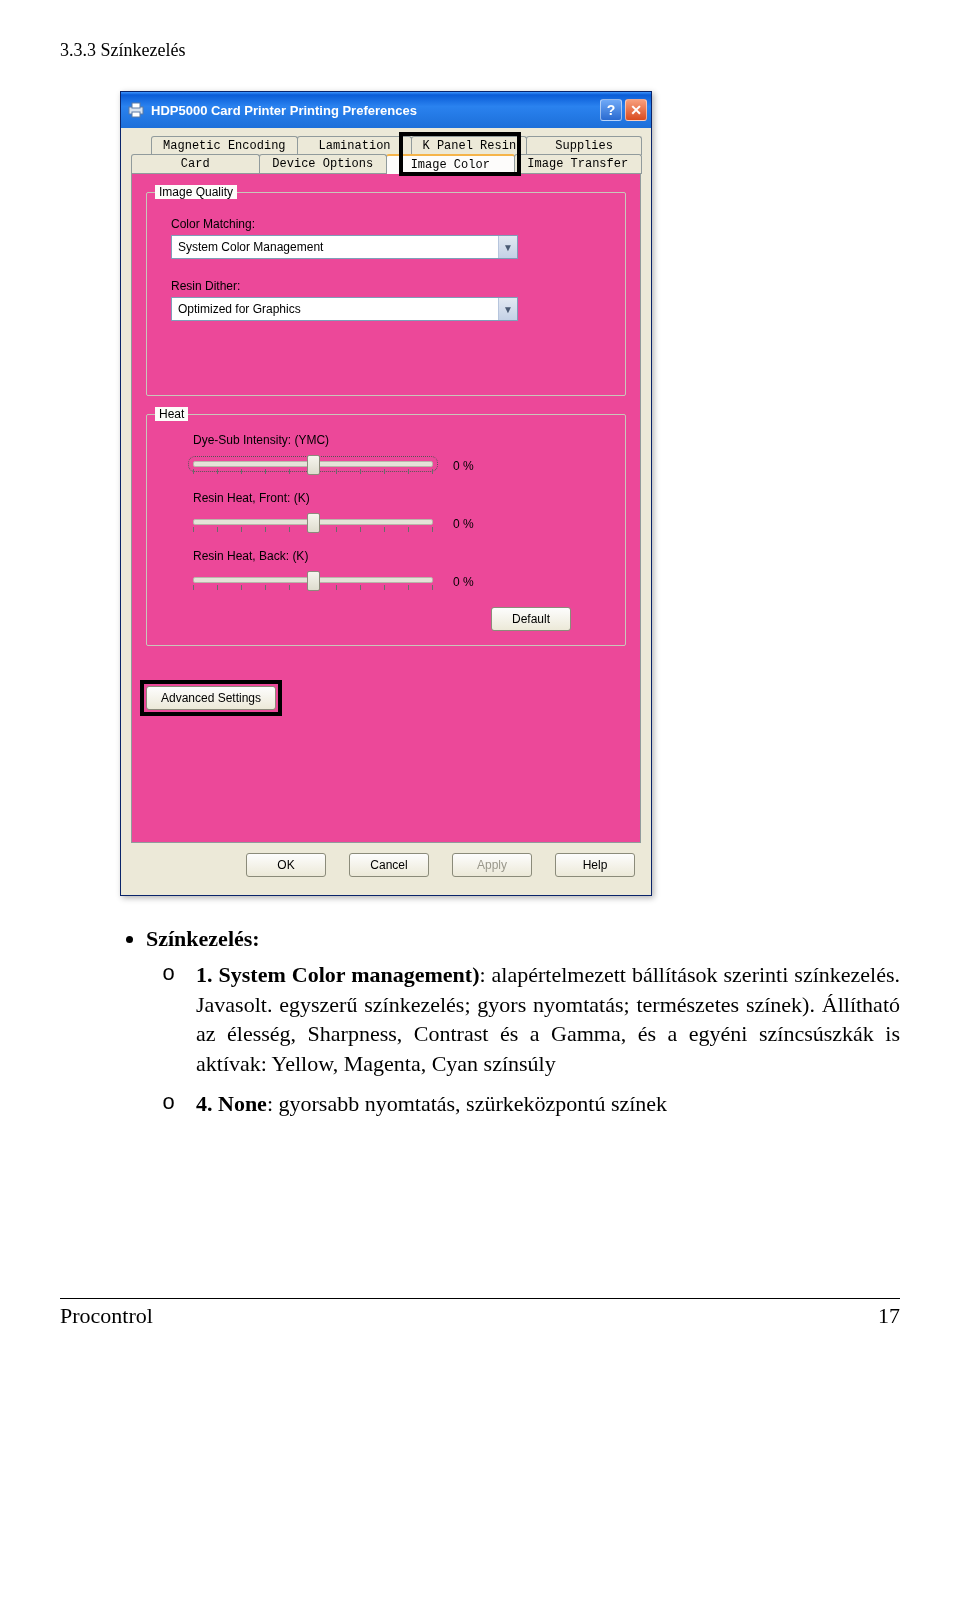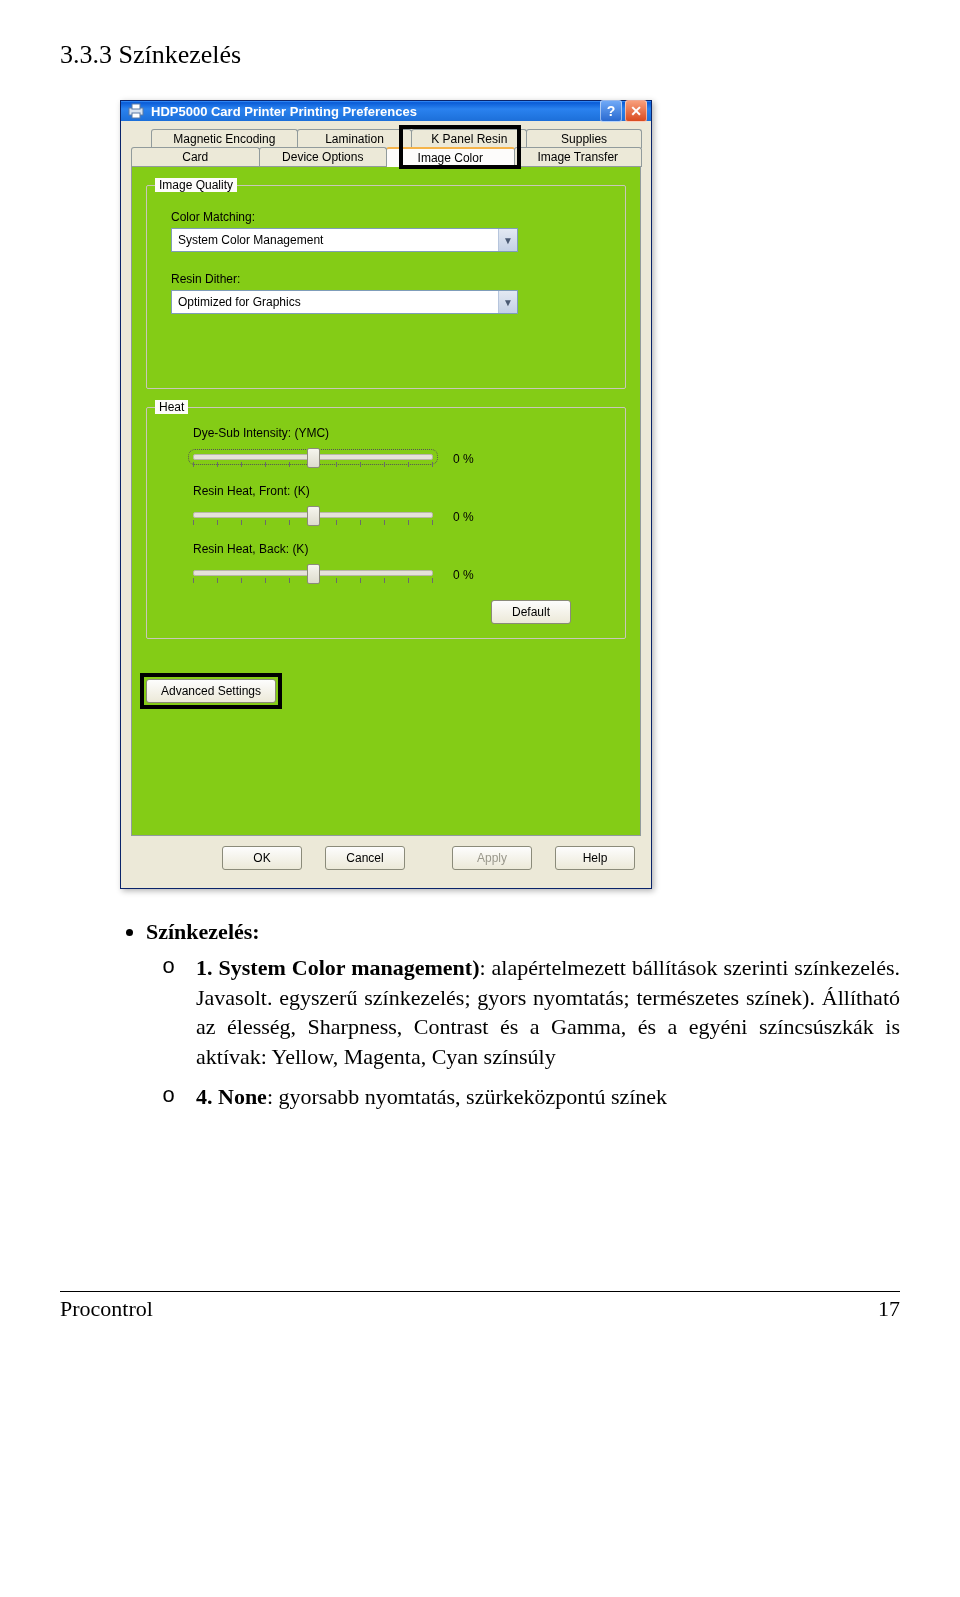"3.3.3 Színkezelés" .section-title { font-size: 26px -> 18px }
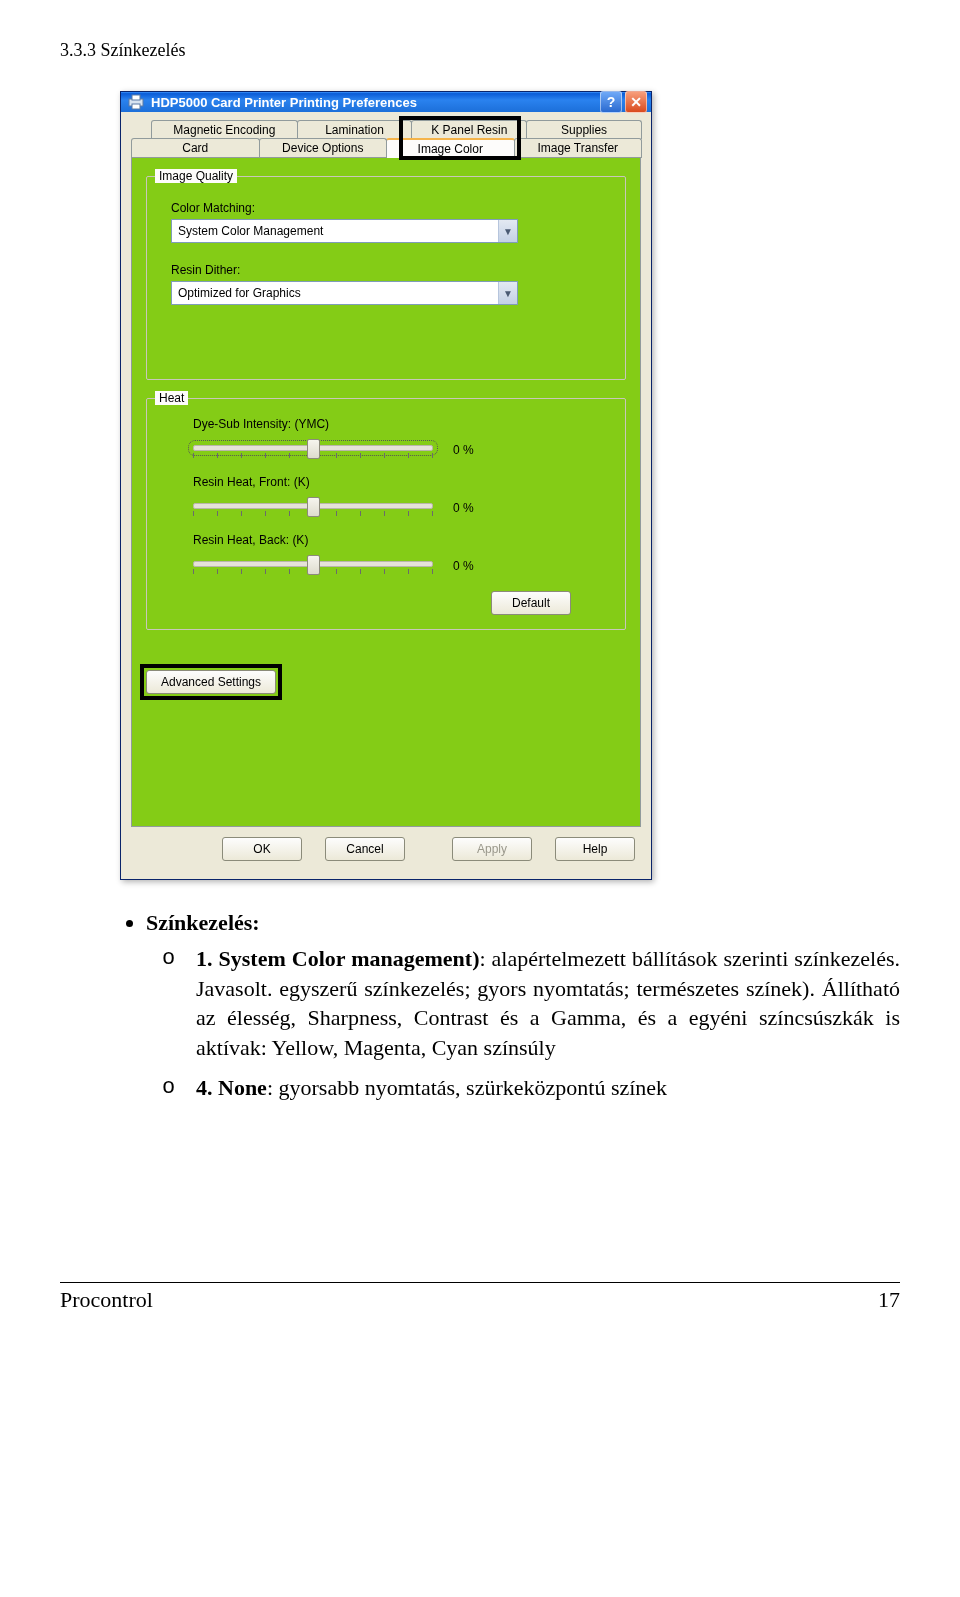"HDP5000 Card Printer Printing" .xp-titlebar { height: 20px -> 36px }
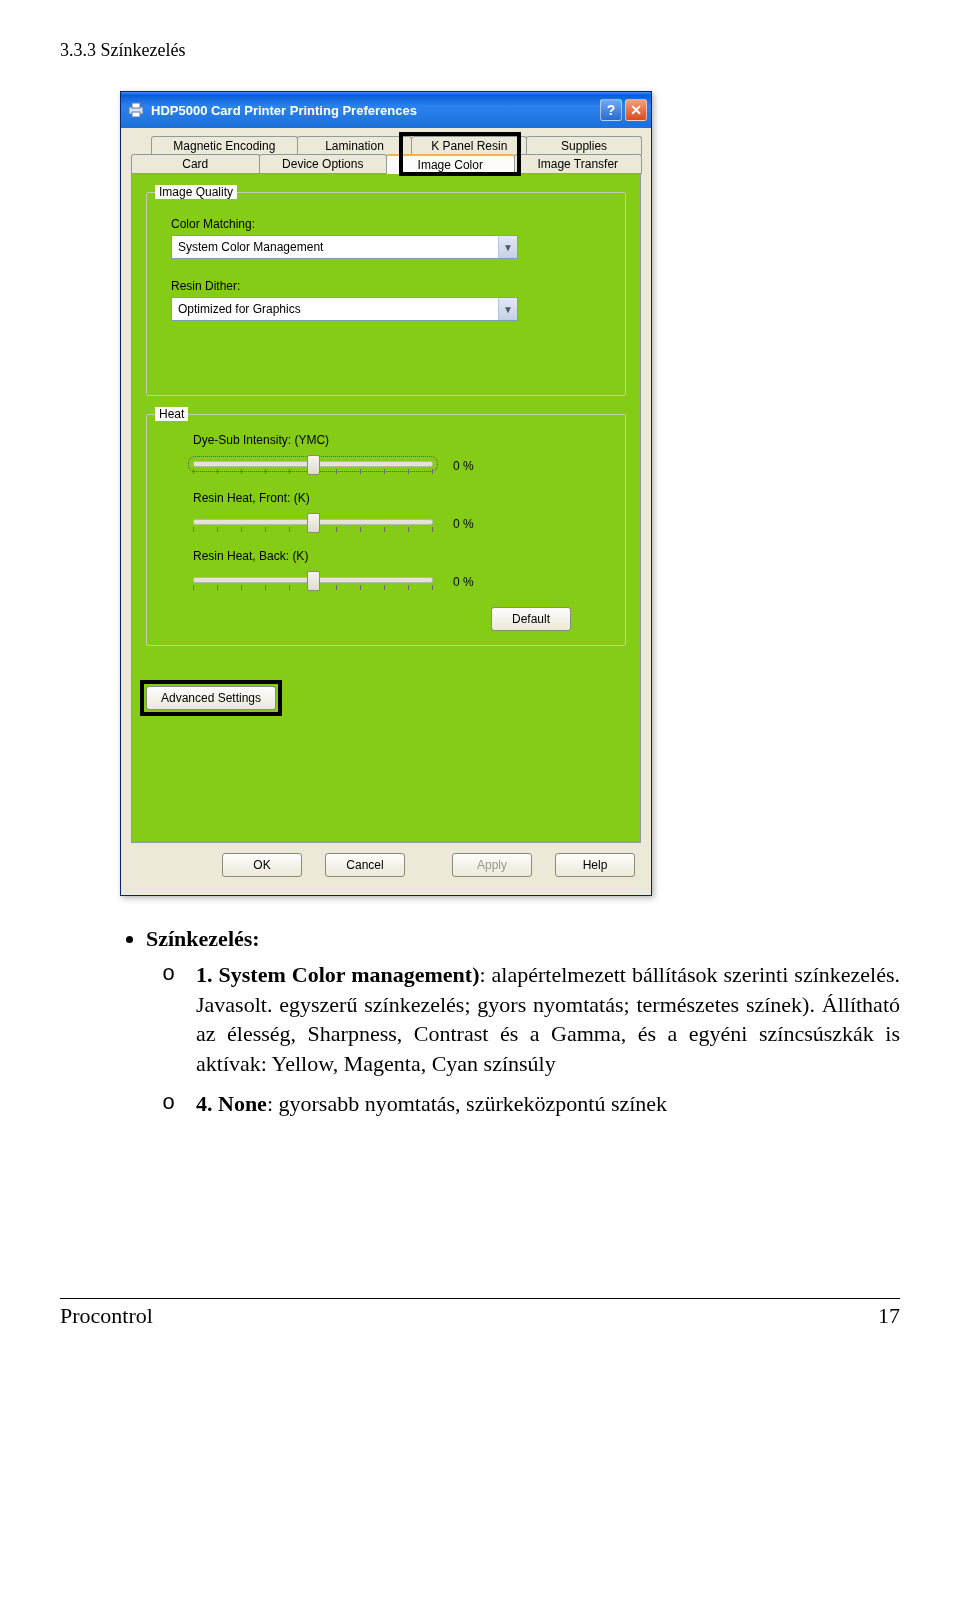"Magnetic Encoding" .tab { font-family: none -> Liberation Mono, monospace }
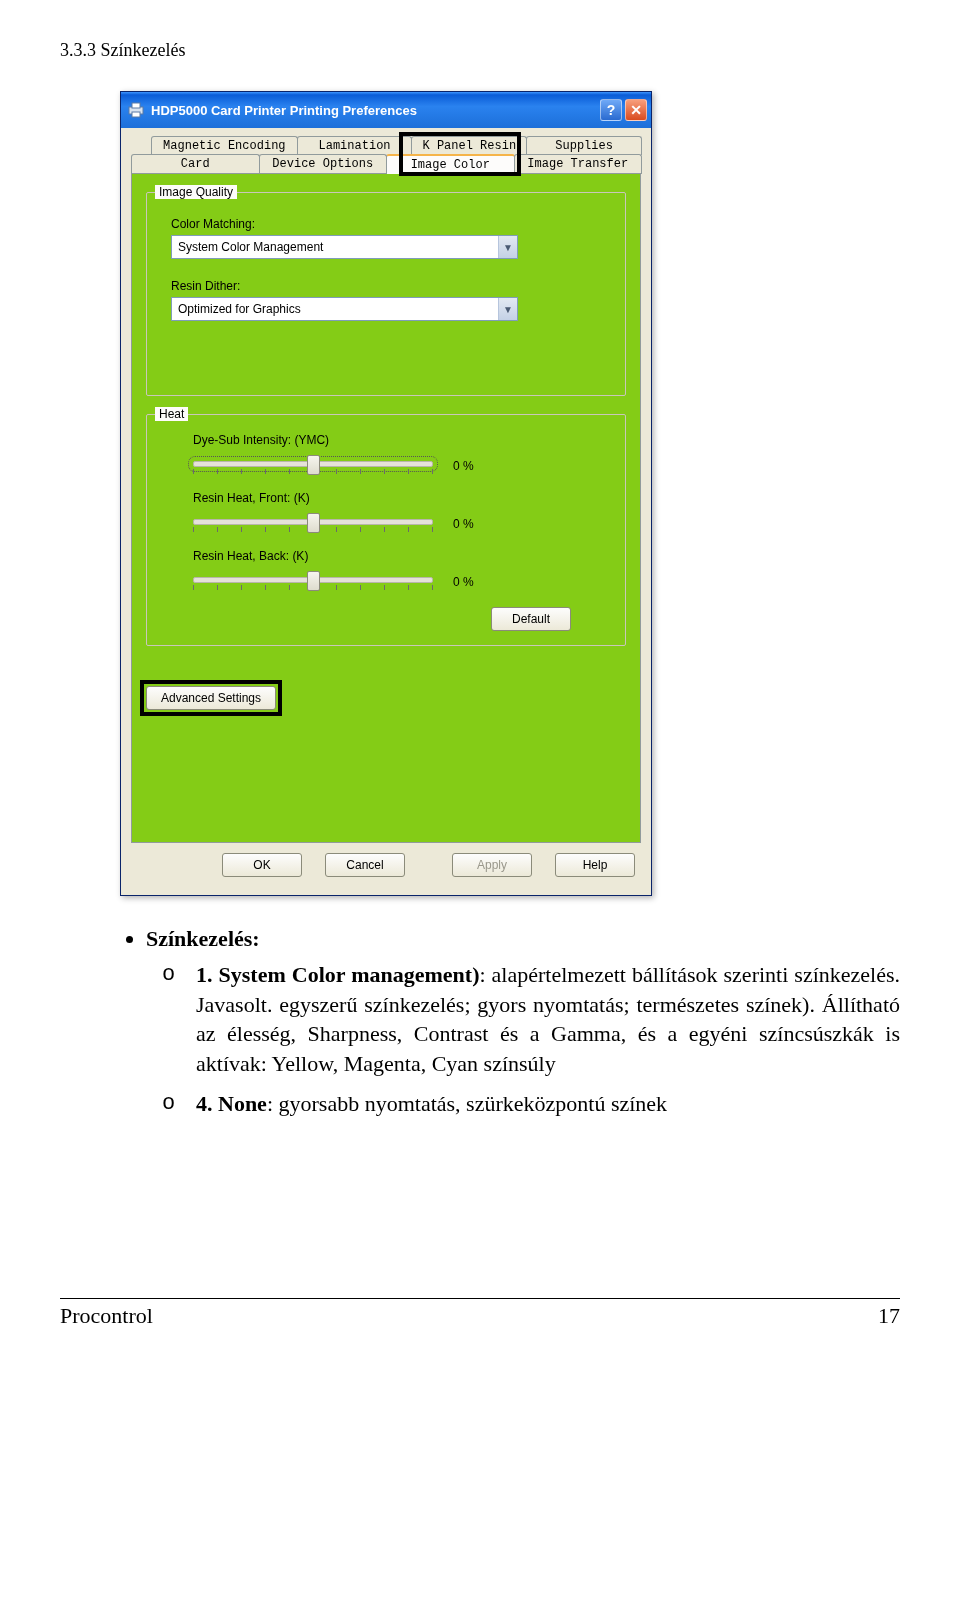"Image Quality" .tab-panel { background: #84cc16 -> #ec4899 }
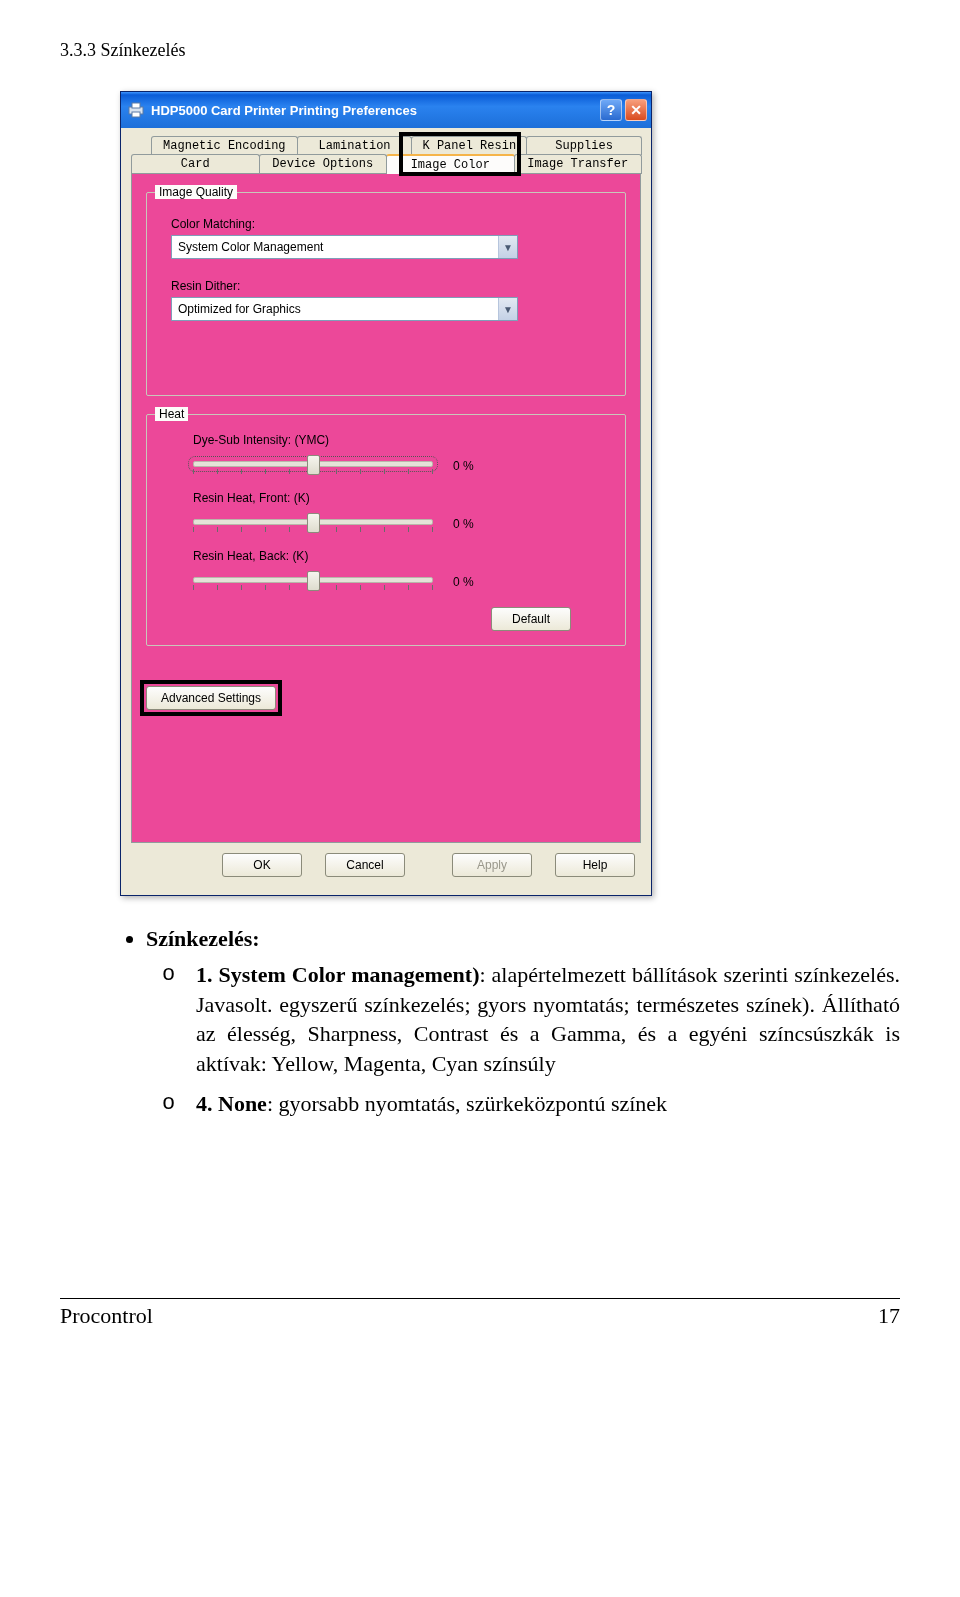"Apply" .xp-button.disabled { margin-left: 24px -> none }
